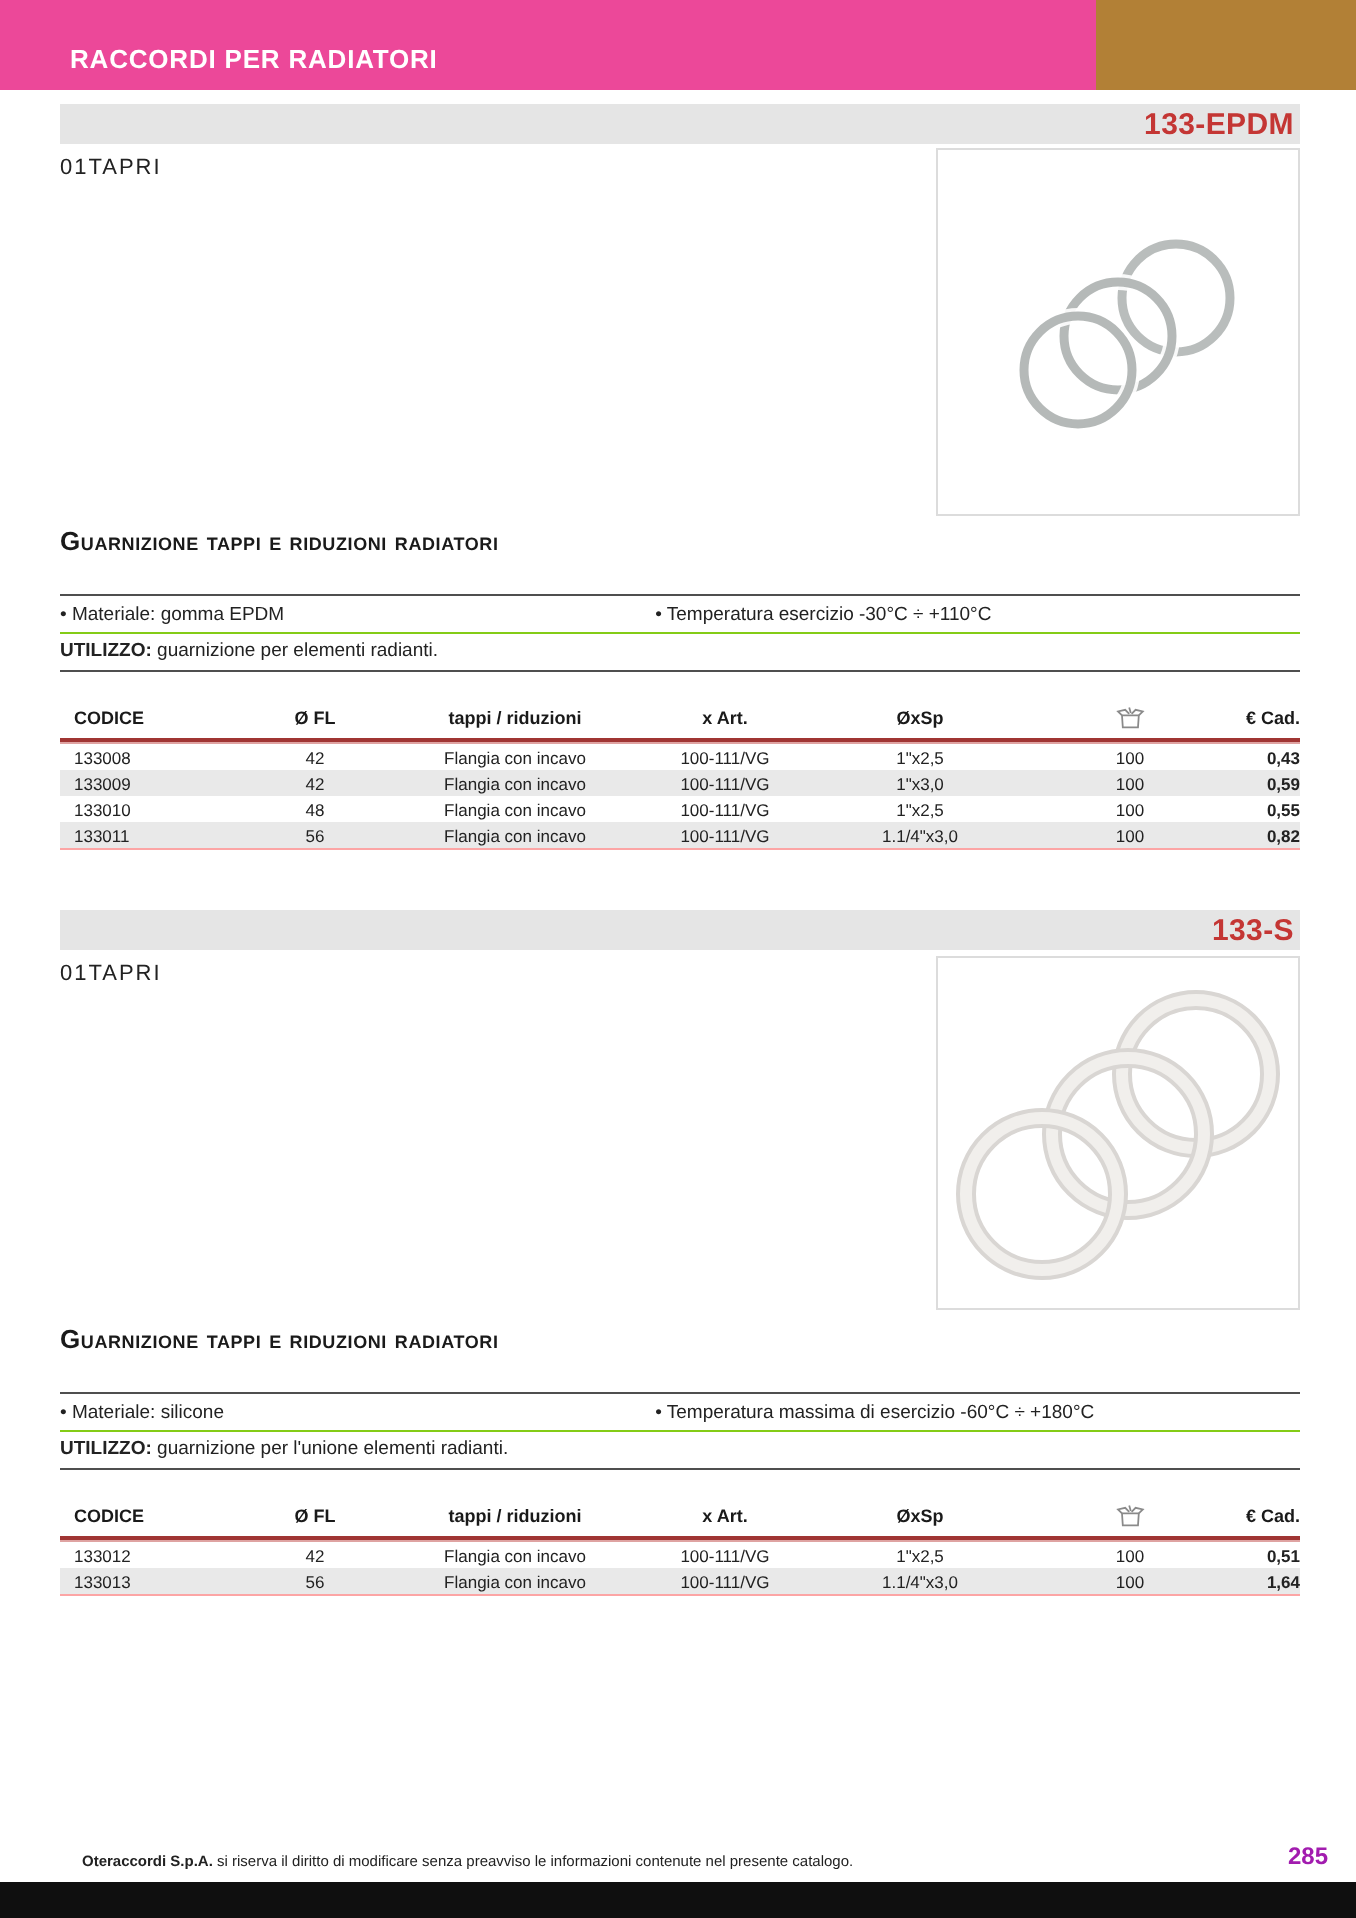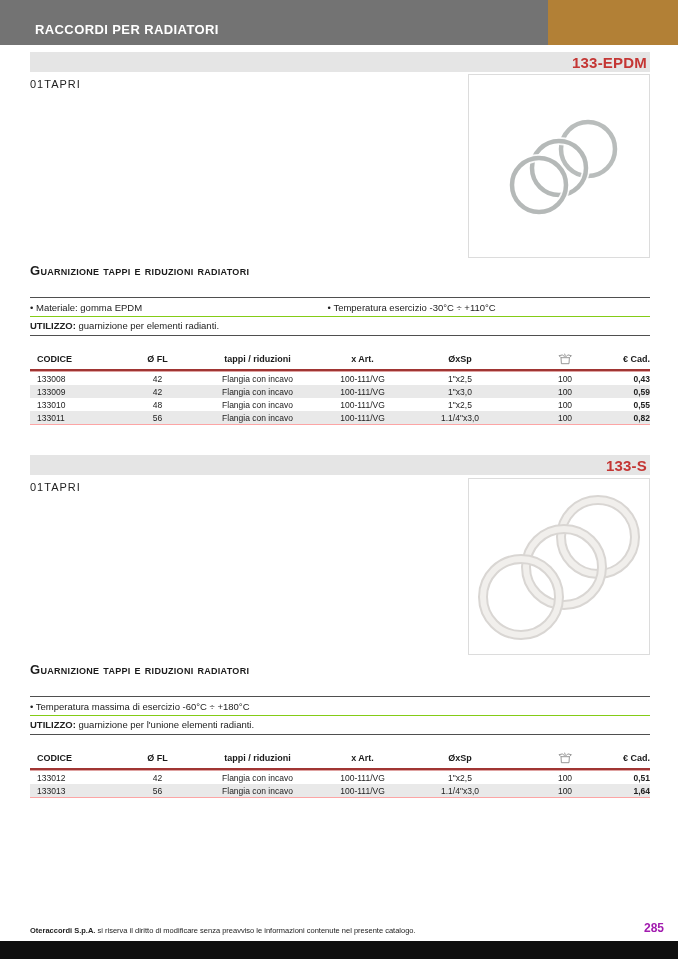"RACCORDI PER RADIATORI" .topbar-red { background: #737373 -> #ec4899 }
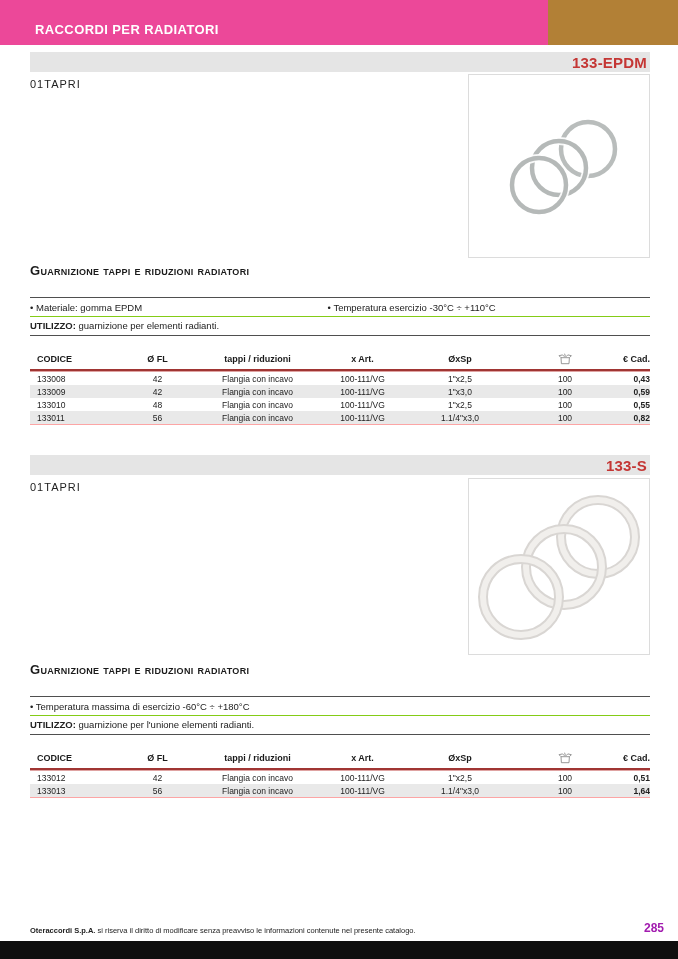"Materiale: silicone" span.spec-left { html: none -> <span>Materiale: silicone</span> }
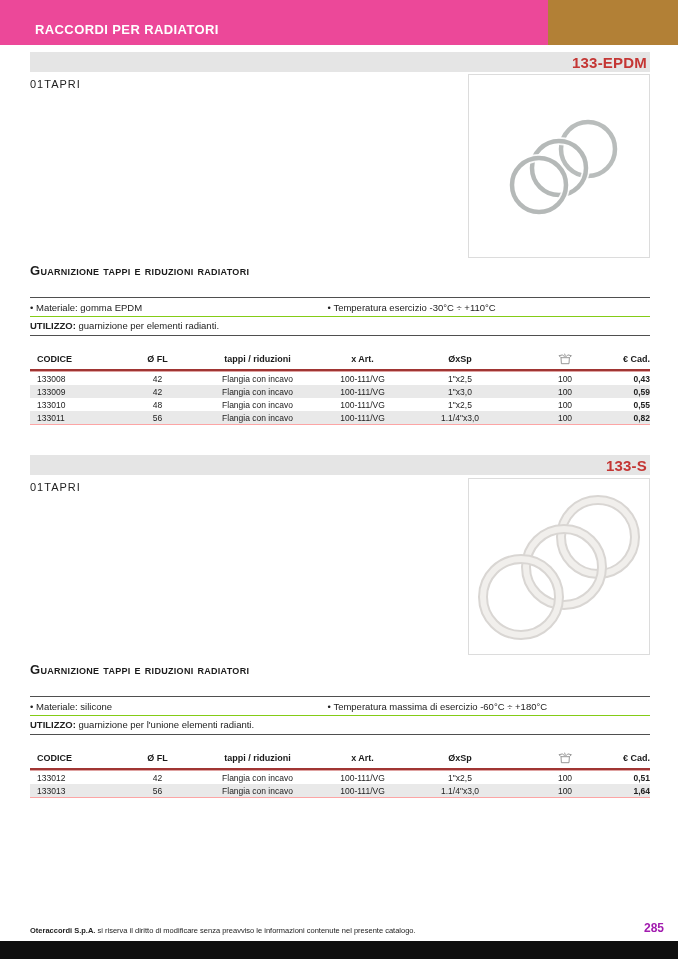"Oteraccordi S.p.A. si riserva il" .page-footer { left: 30px -> 41px }
